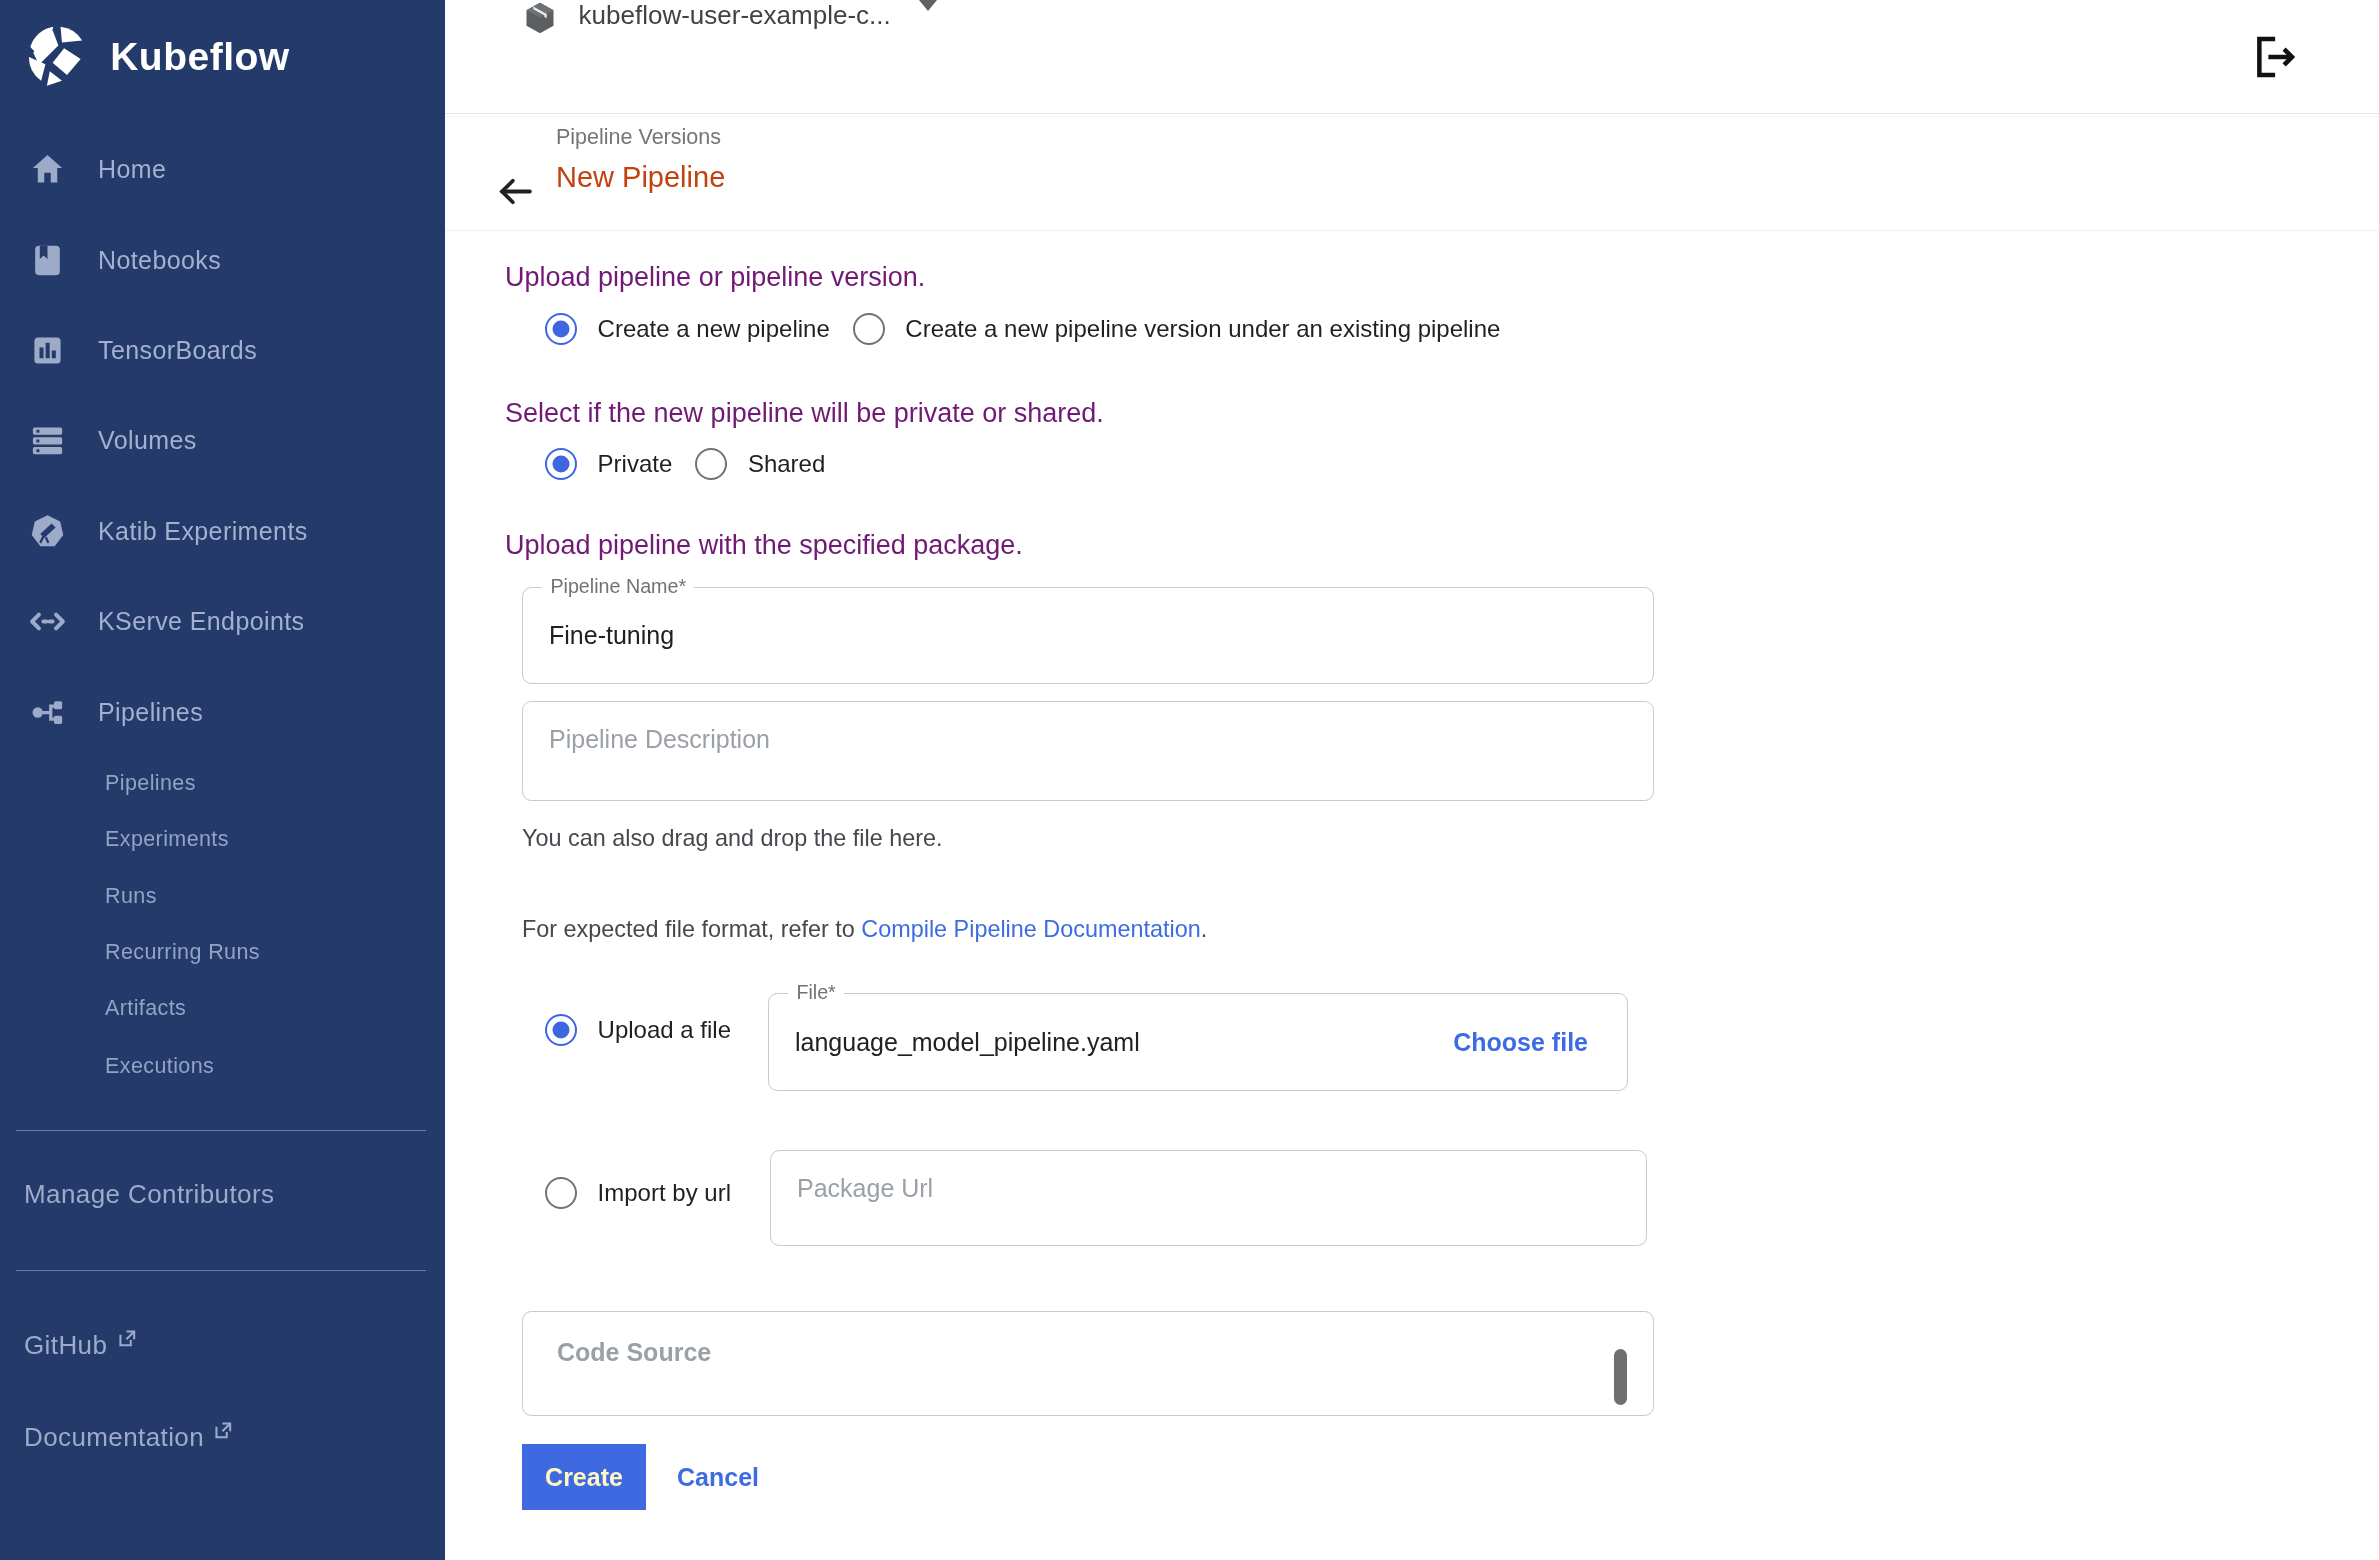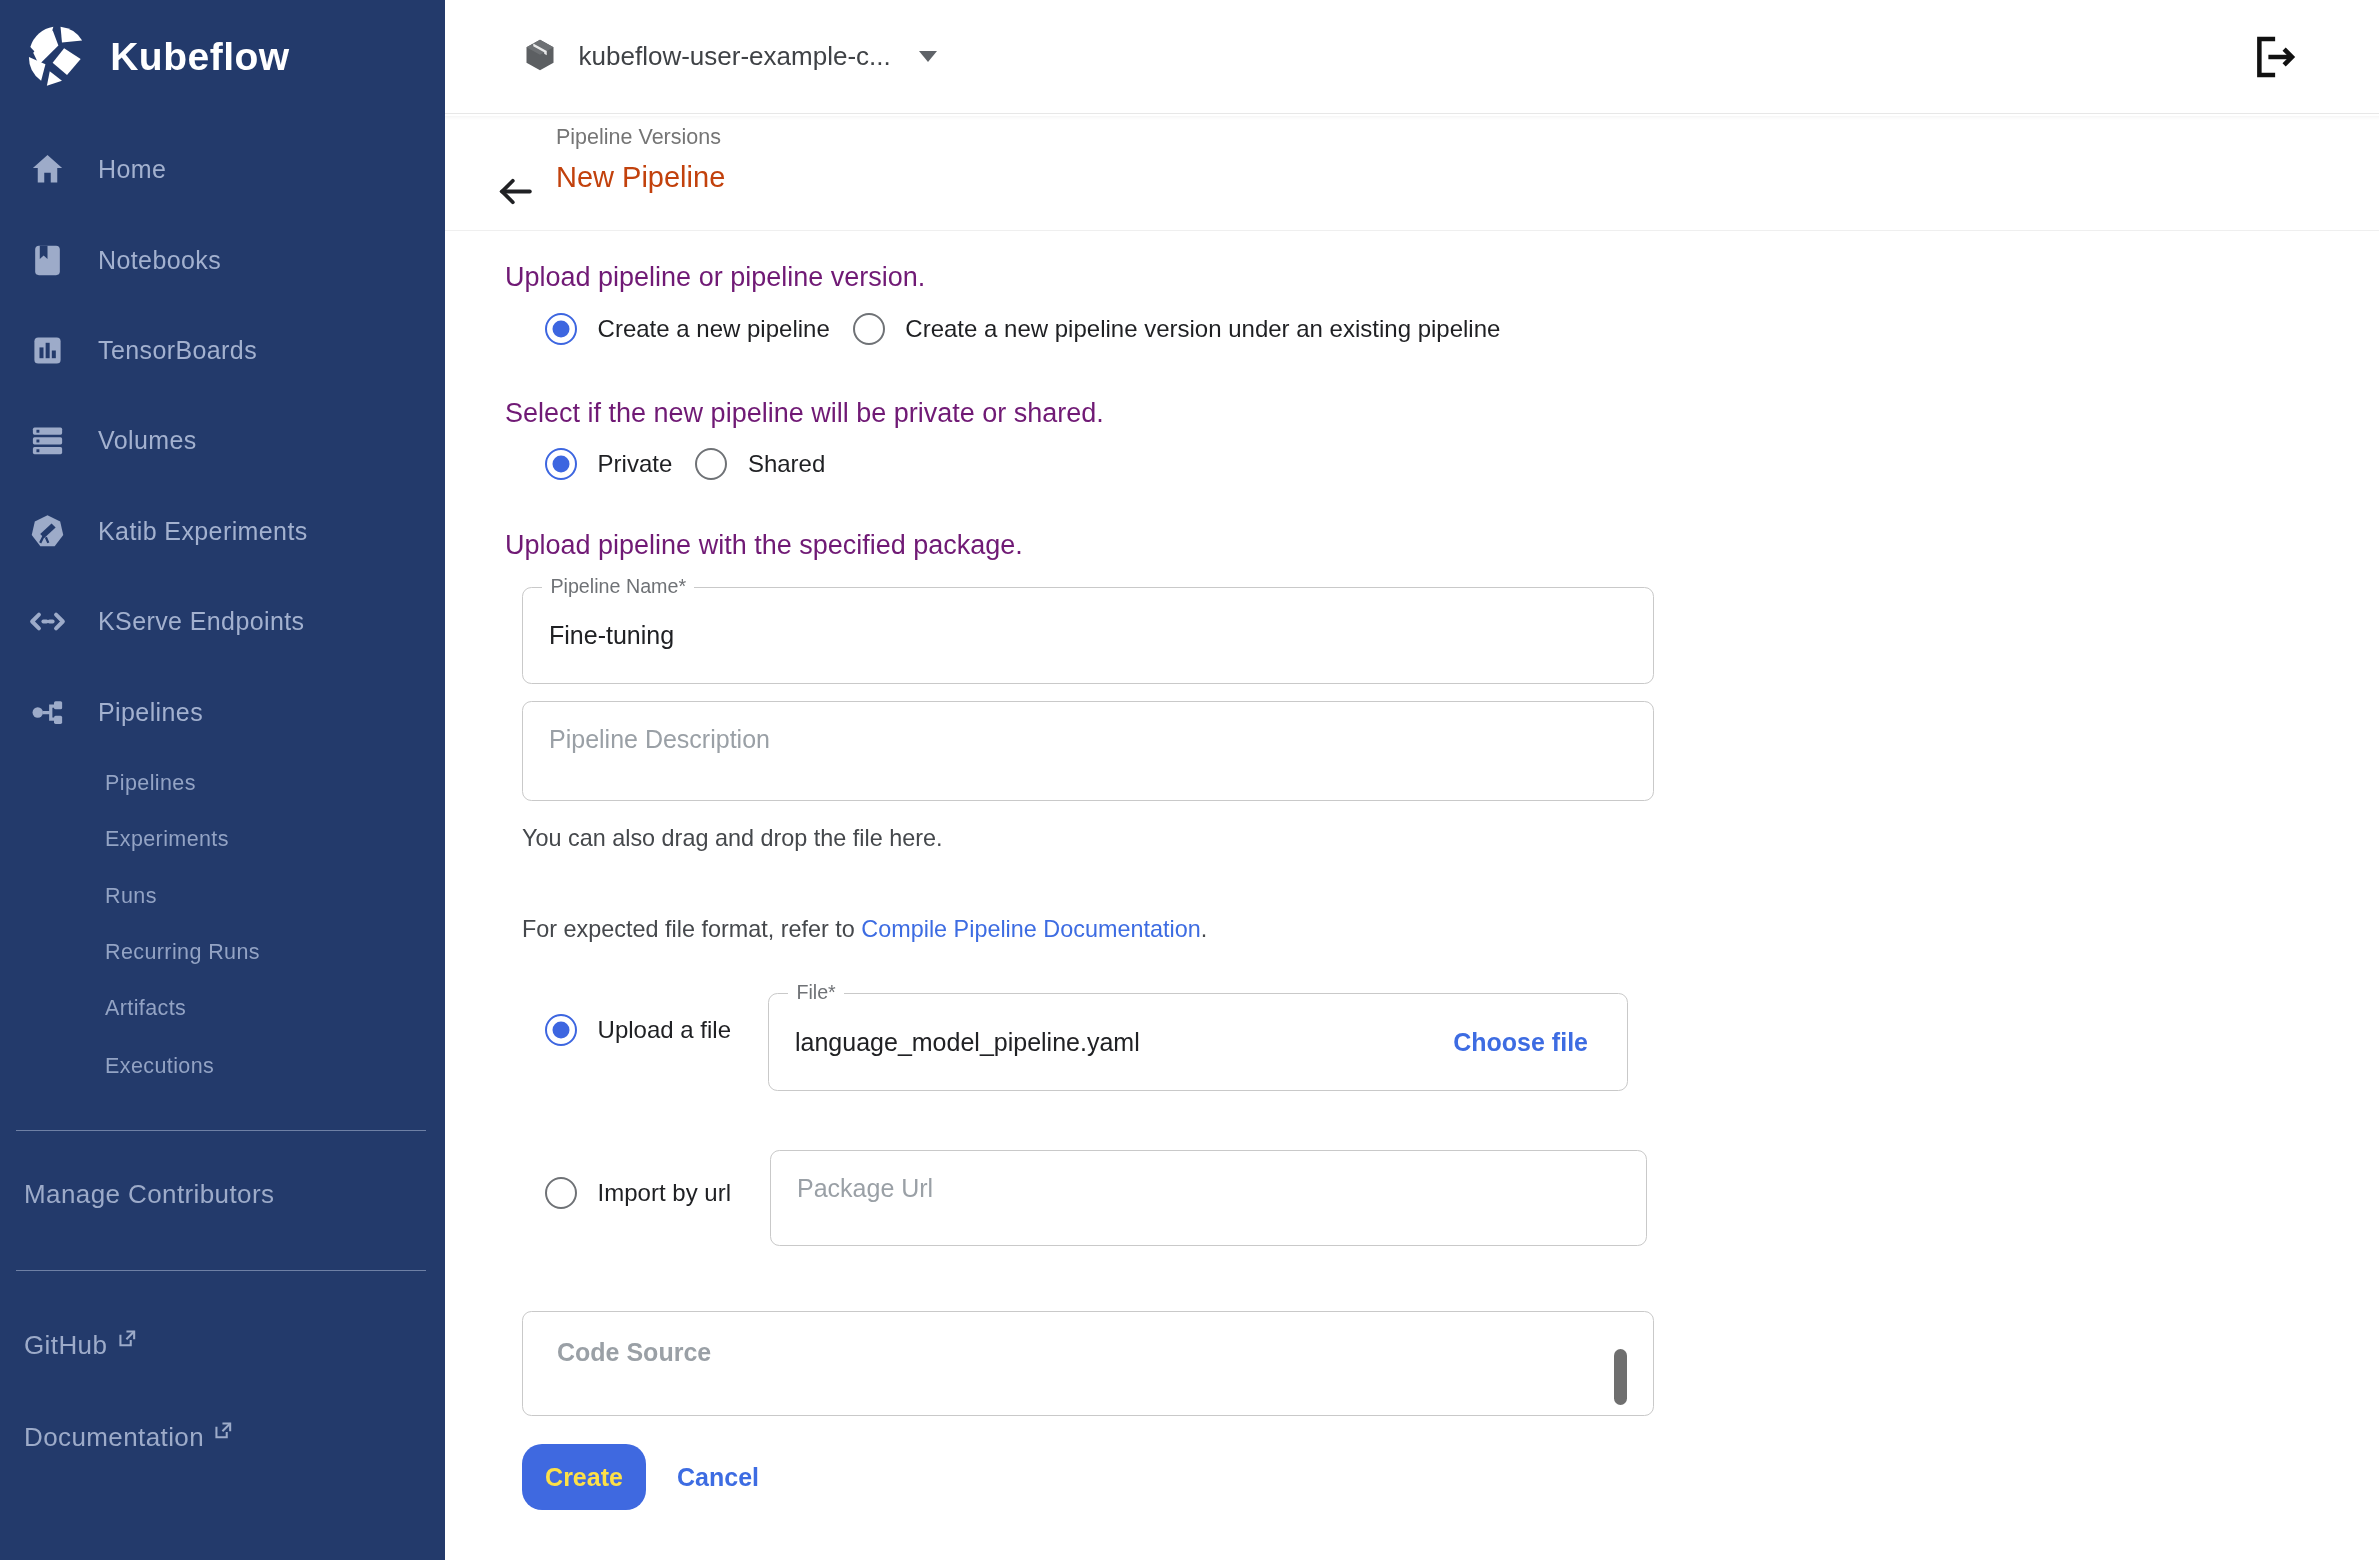"kubeflow-user-example-c..." .ns-select { align-items: center -> flex-start }
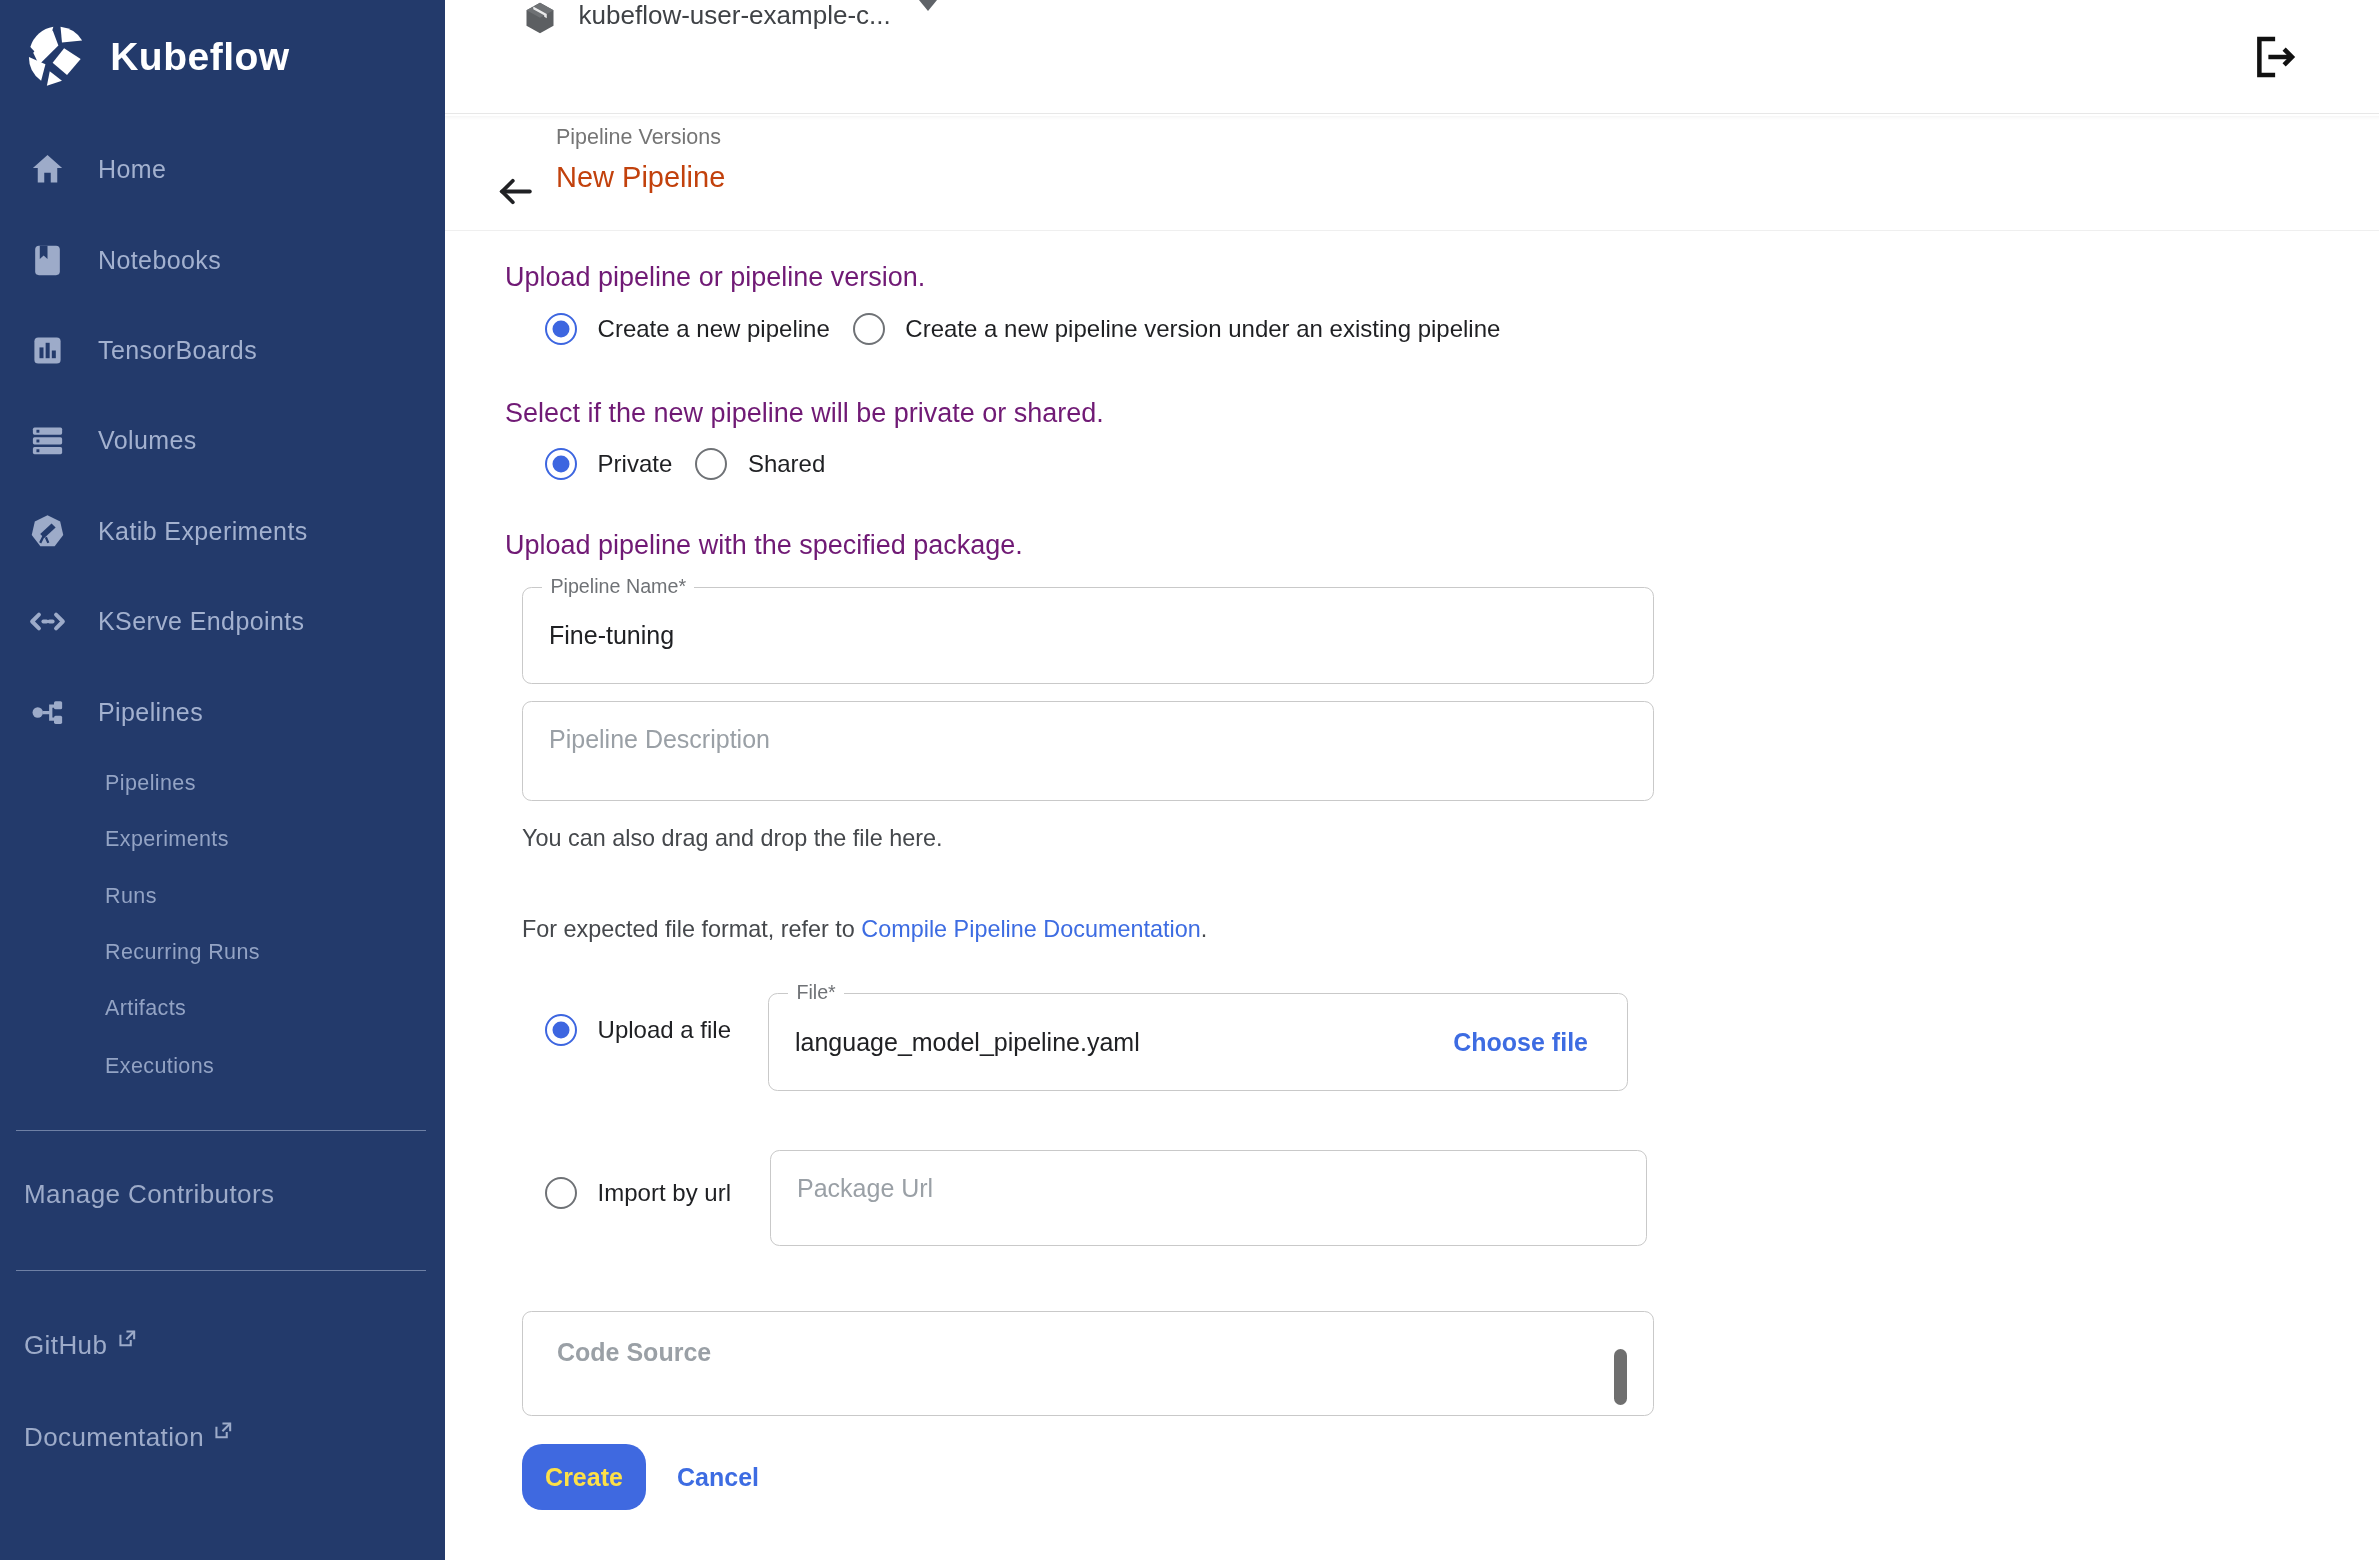"Create" .create-btn { border-radius: 20px -> 0; color: #fde047 -> #fef9c3 }
